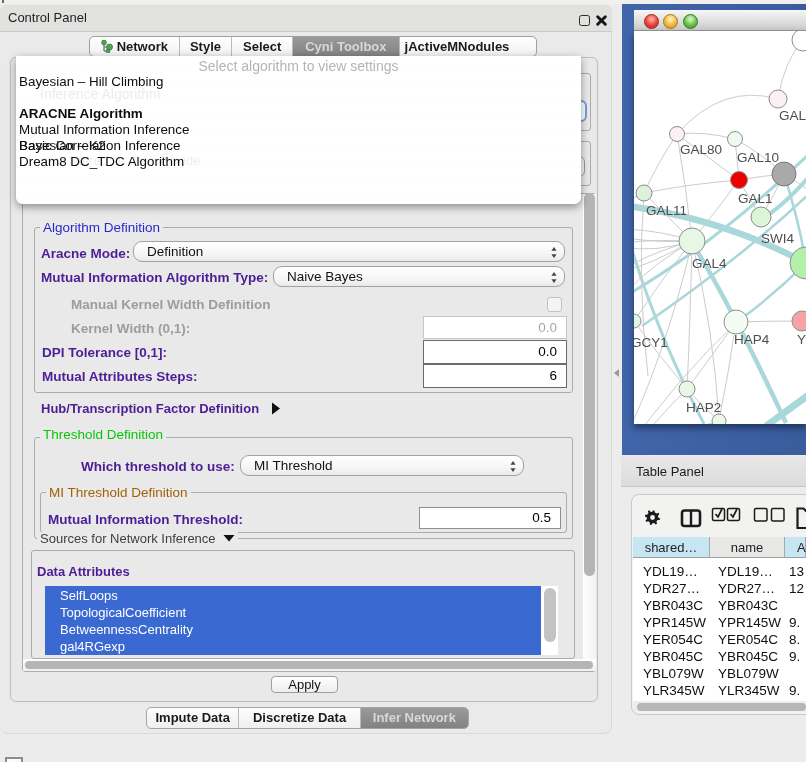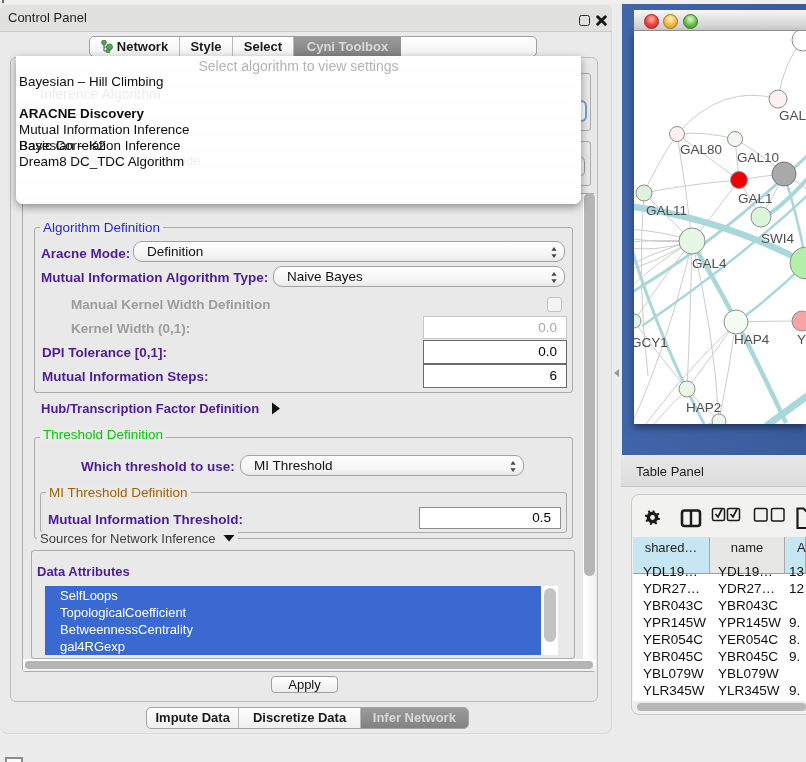"jActiveMNodules" div.tab { html: none -> <div>jActiveMNodules</div> }
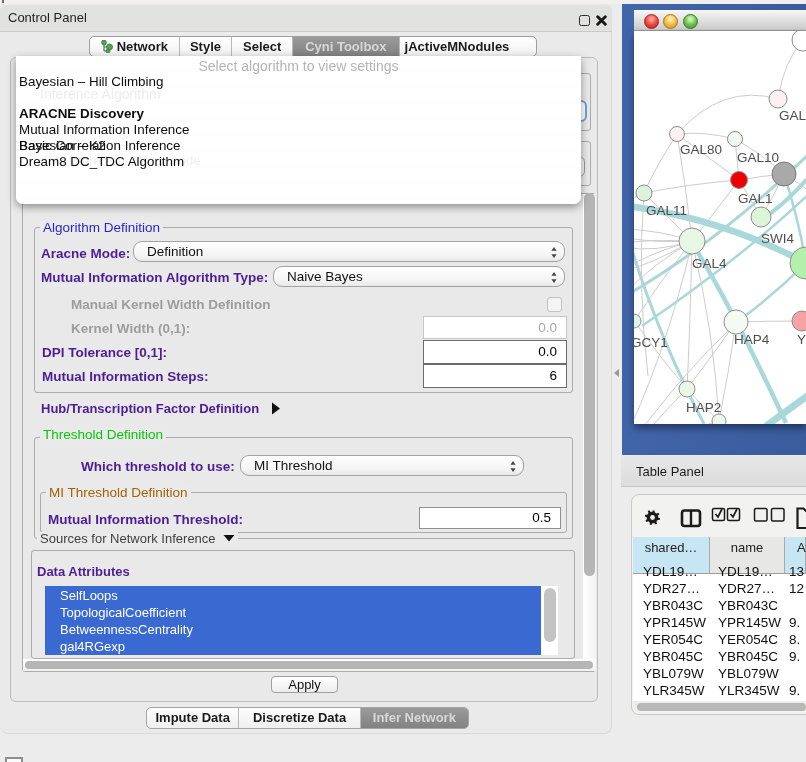"ARACNE Discovery" div.it { text: Discovery -> Algorithm }
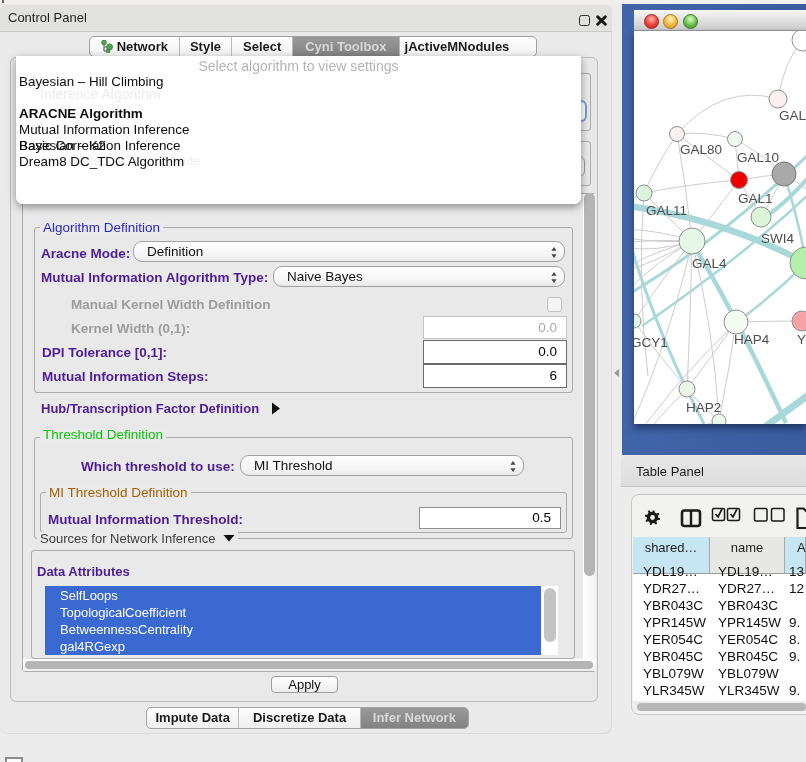"Mutual Information Steps:" div.lbl { text: Information -> Attributes }
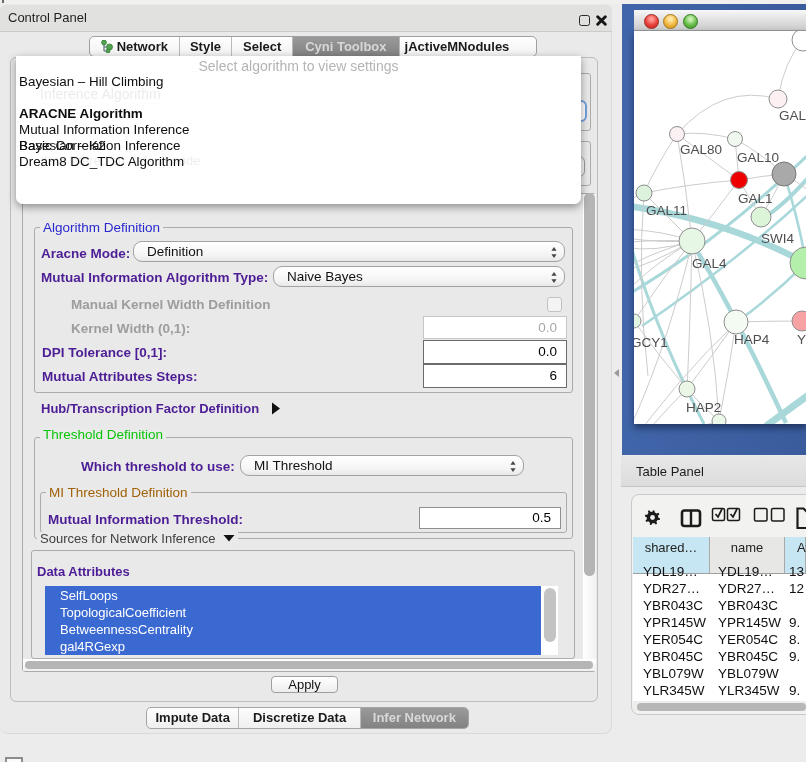"shared…" .hcell { height: 37px -> 21px }
